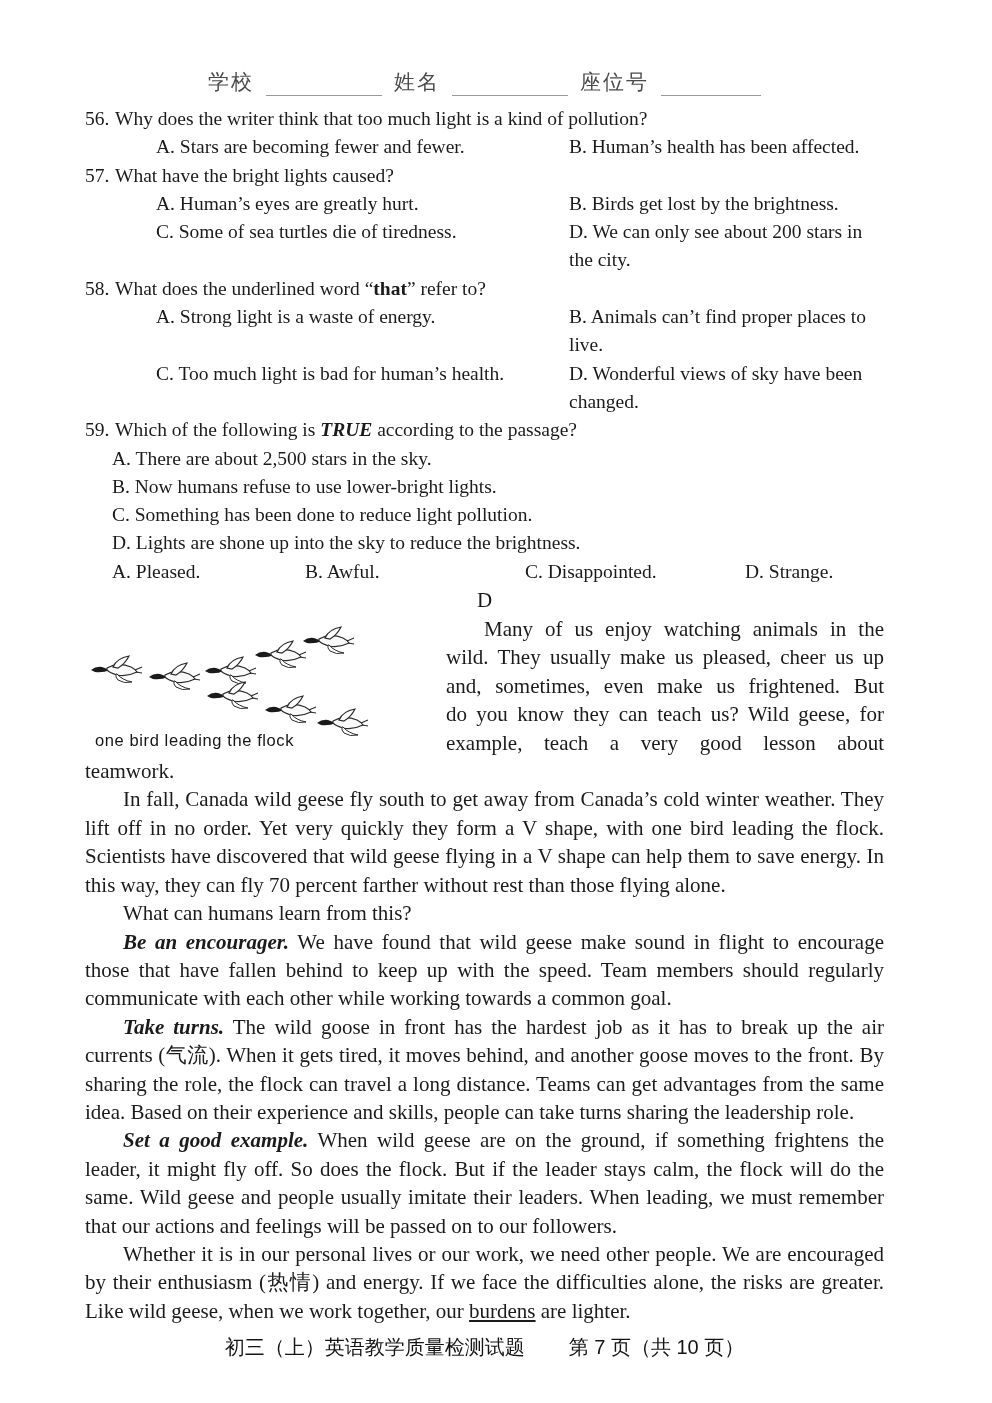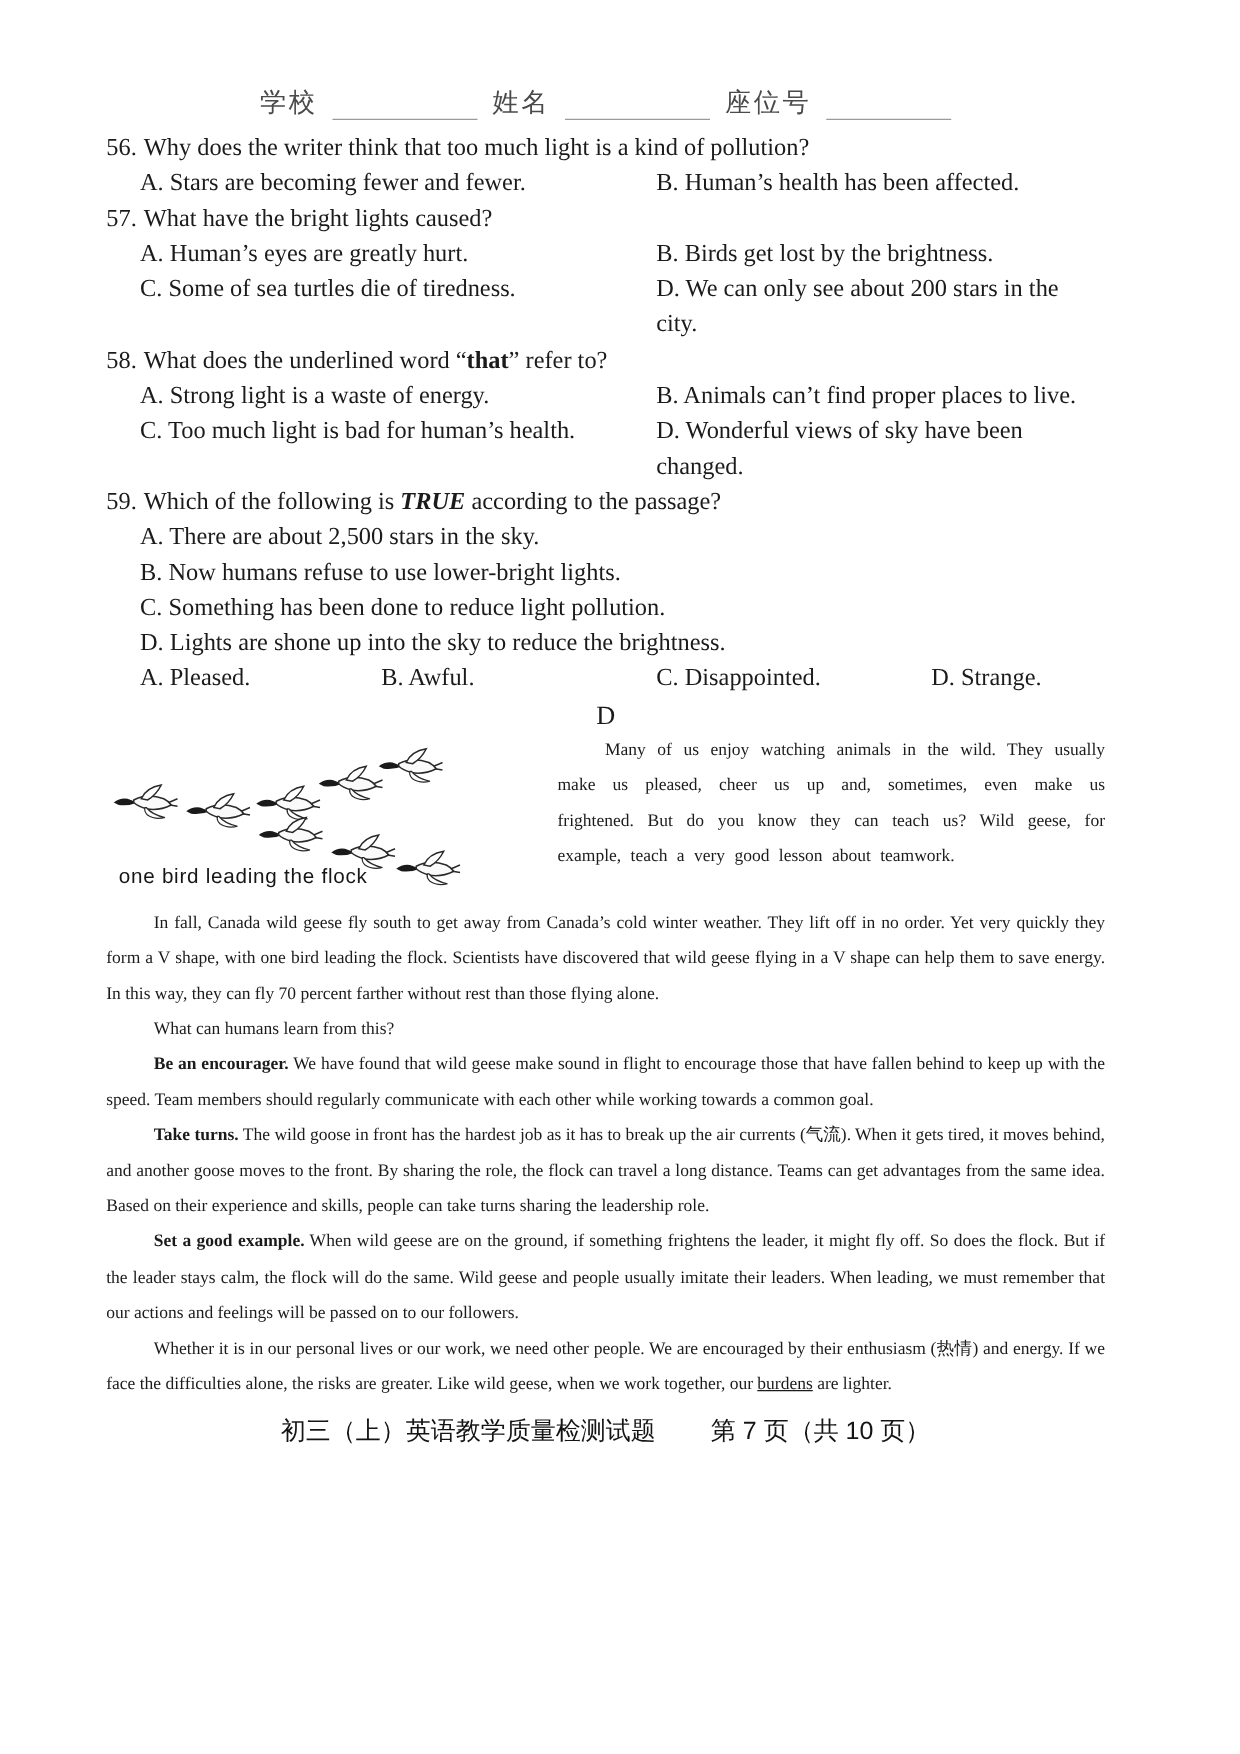"A. Stars are becoming fewer" .row .o1 { margin-left: none -> 44px }
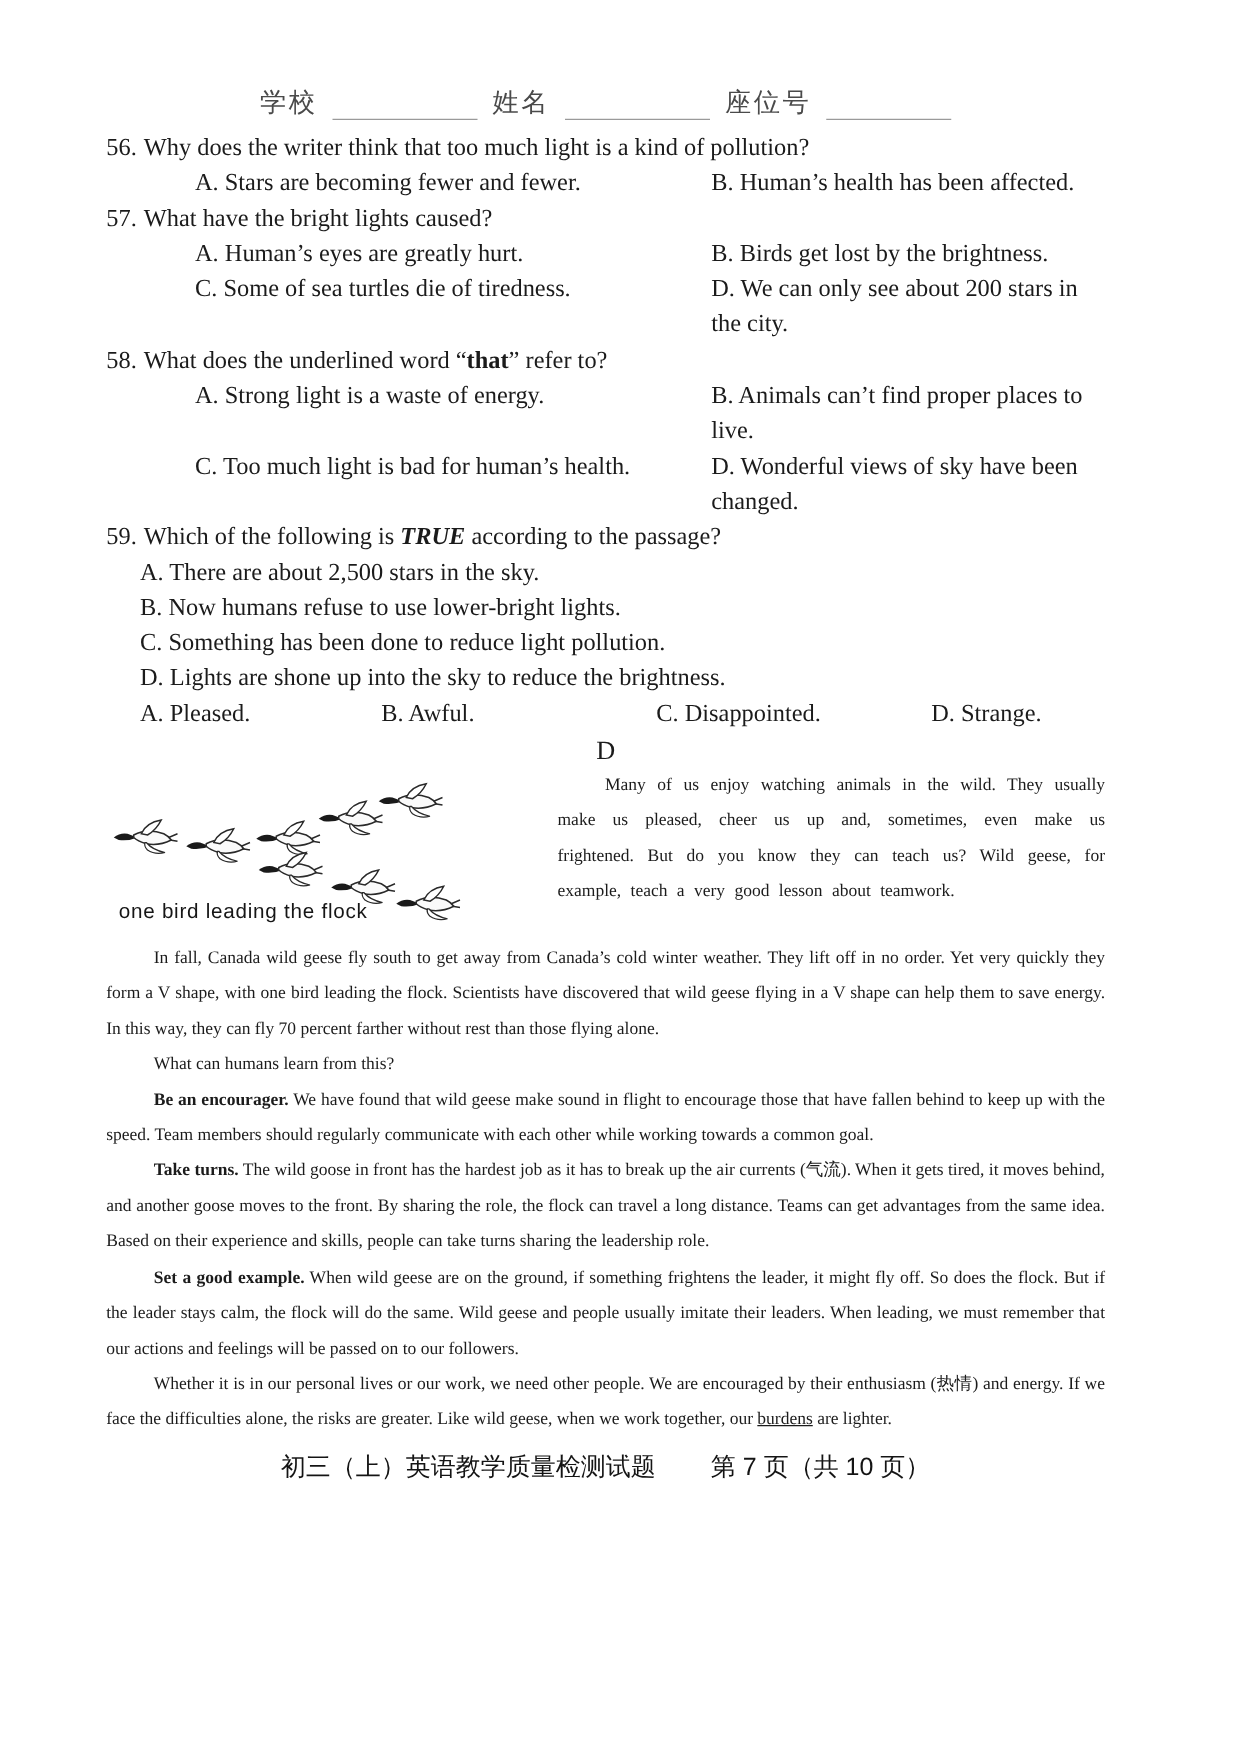"Many of us enjoy watching" .passage p { font-size: 14px -> 21px }
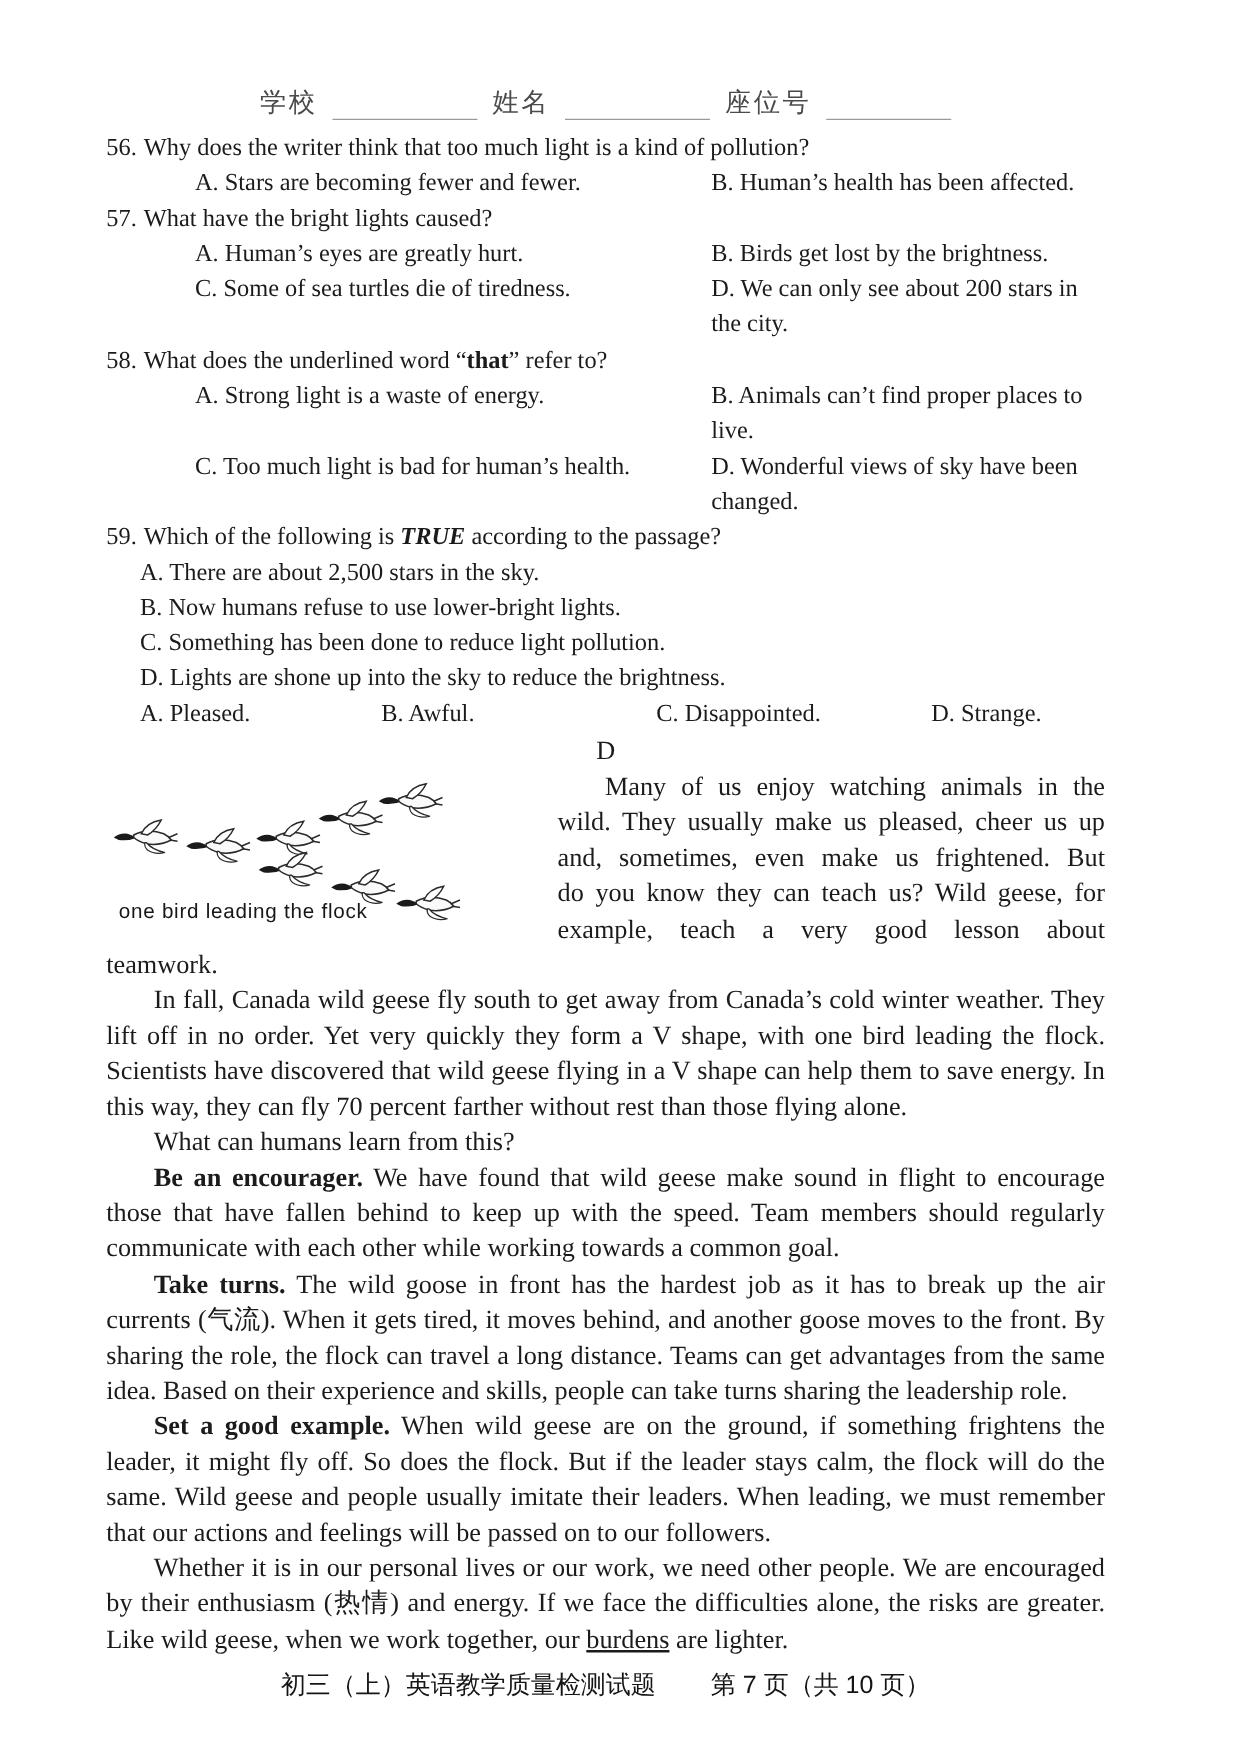"one bird leading the flock" .figcap { bottom: 12px -> 1px }
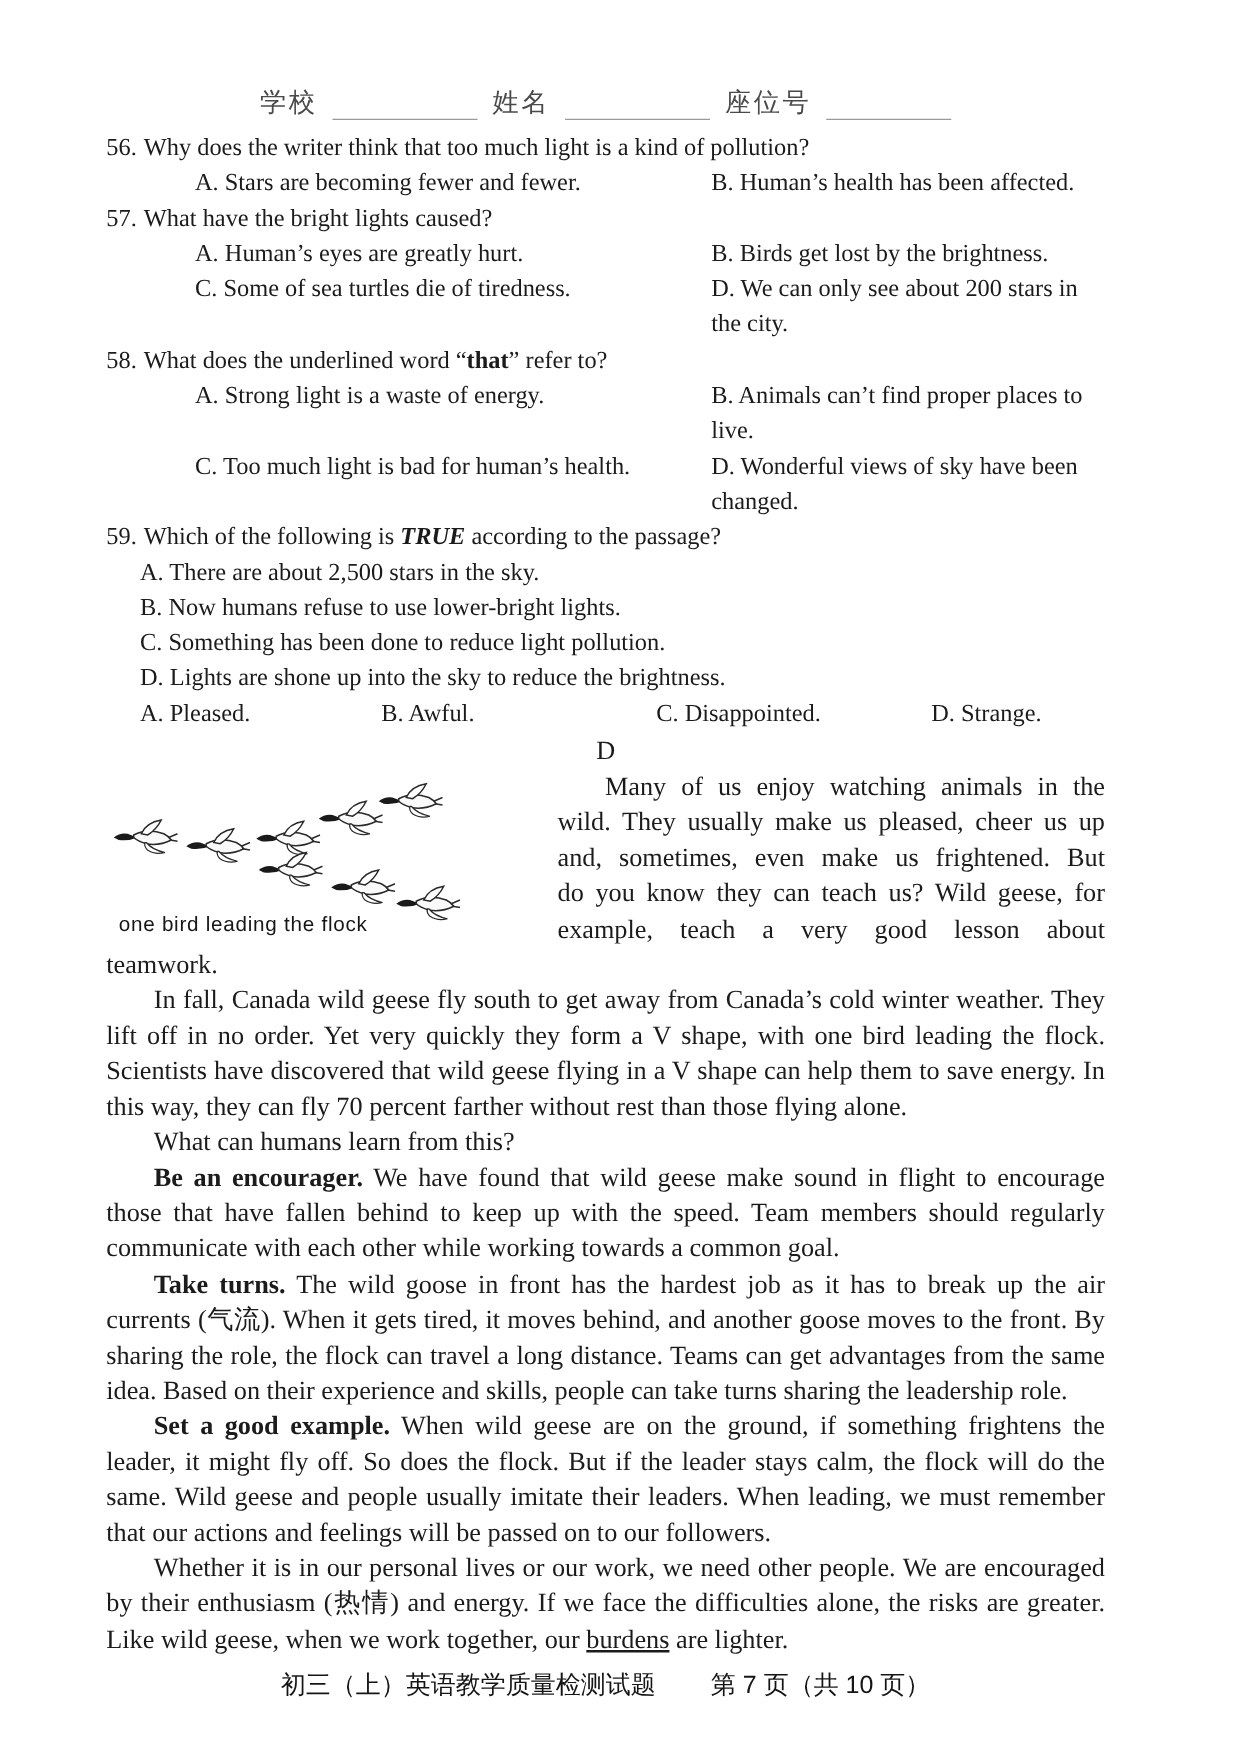"Be an encourager." .lead { font-style: none -> italic }
